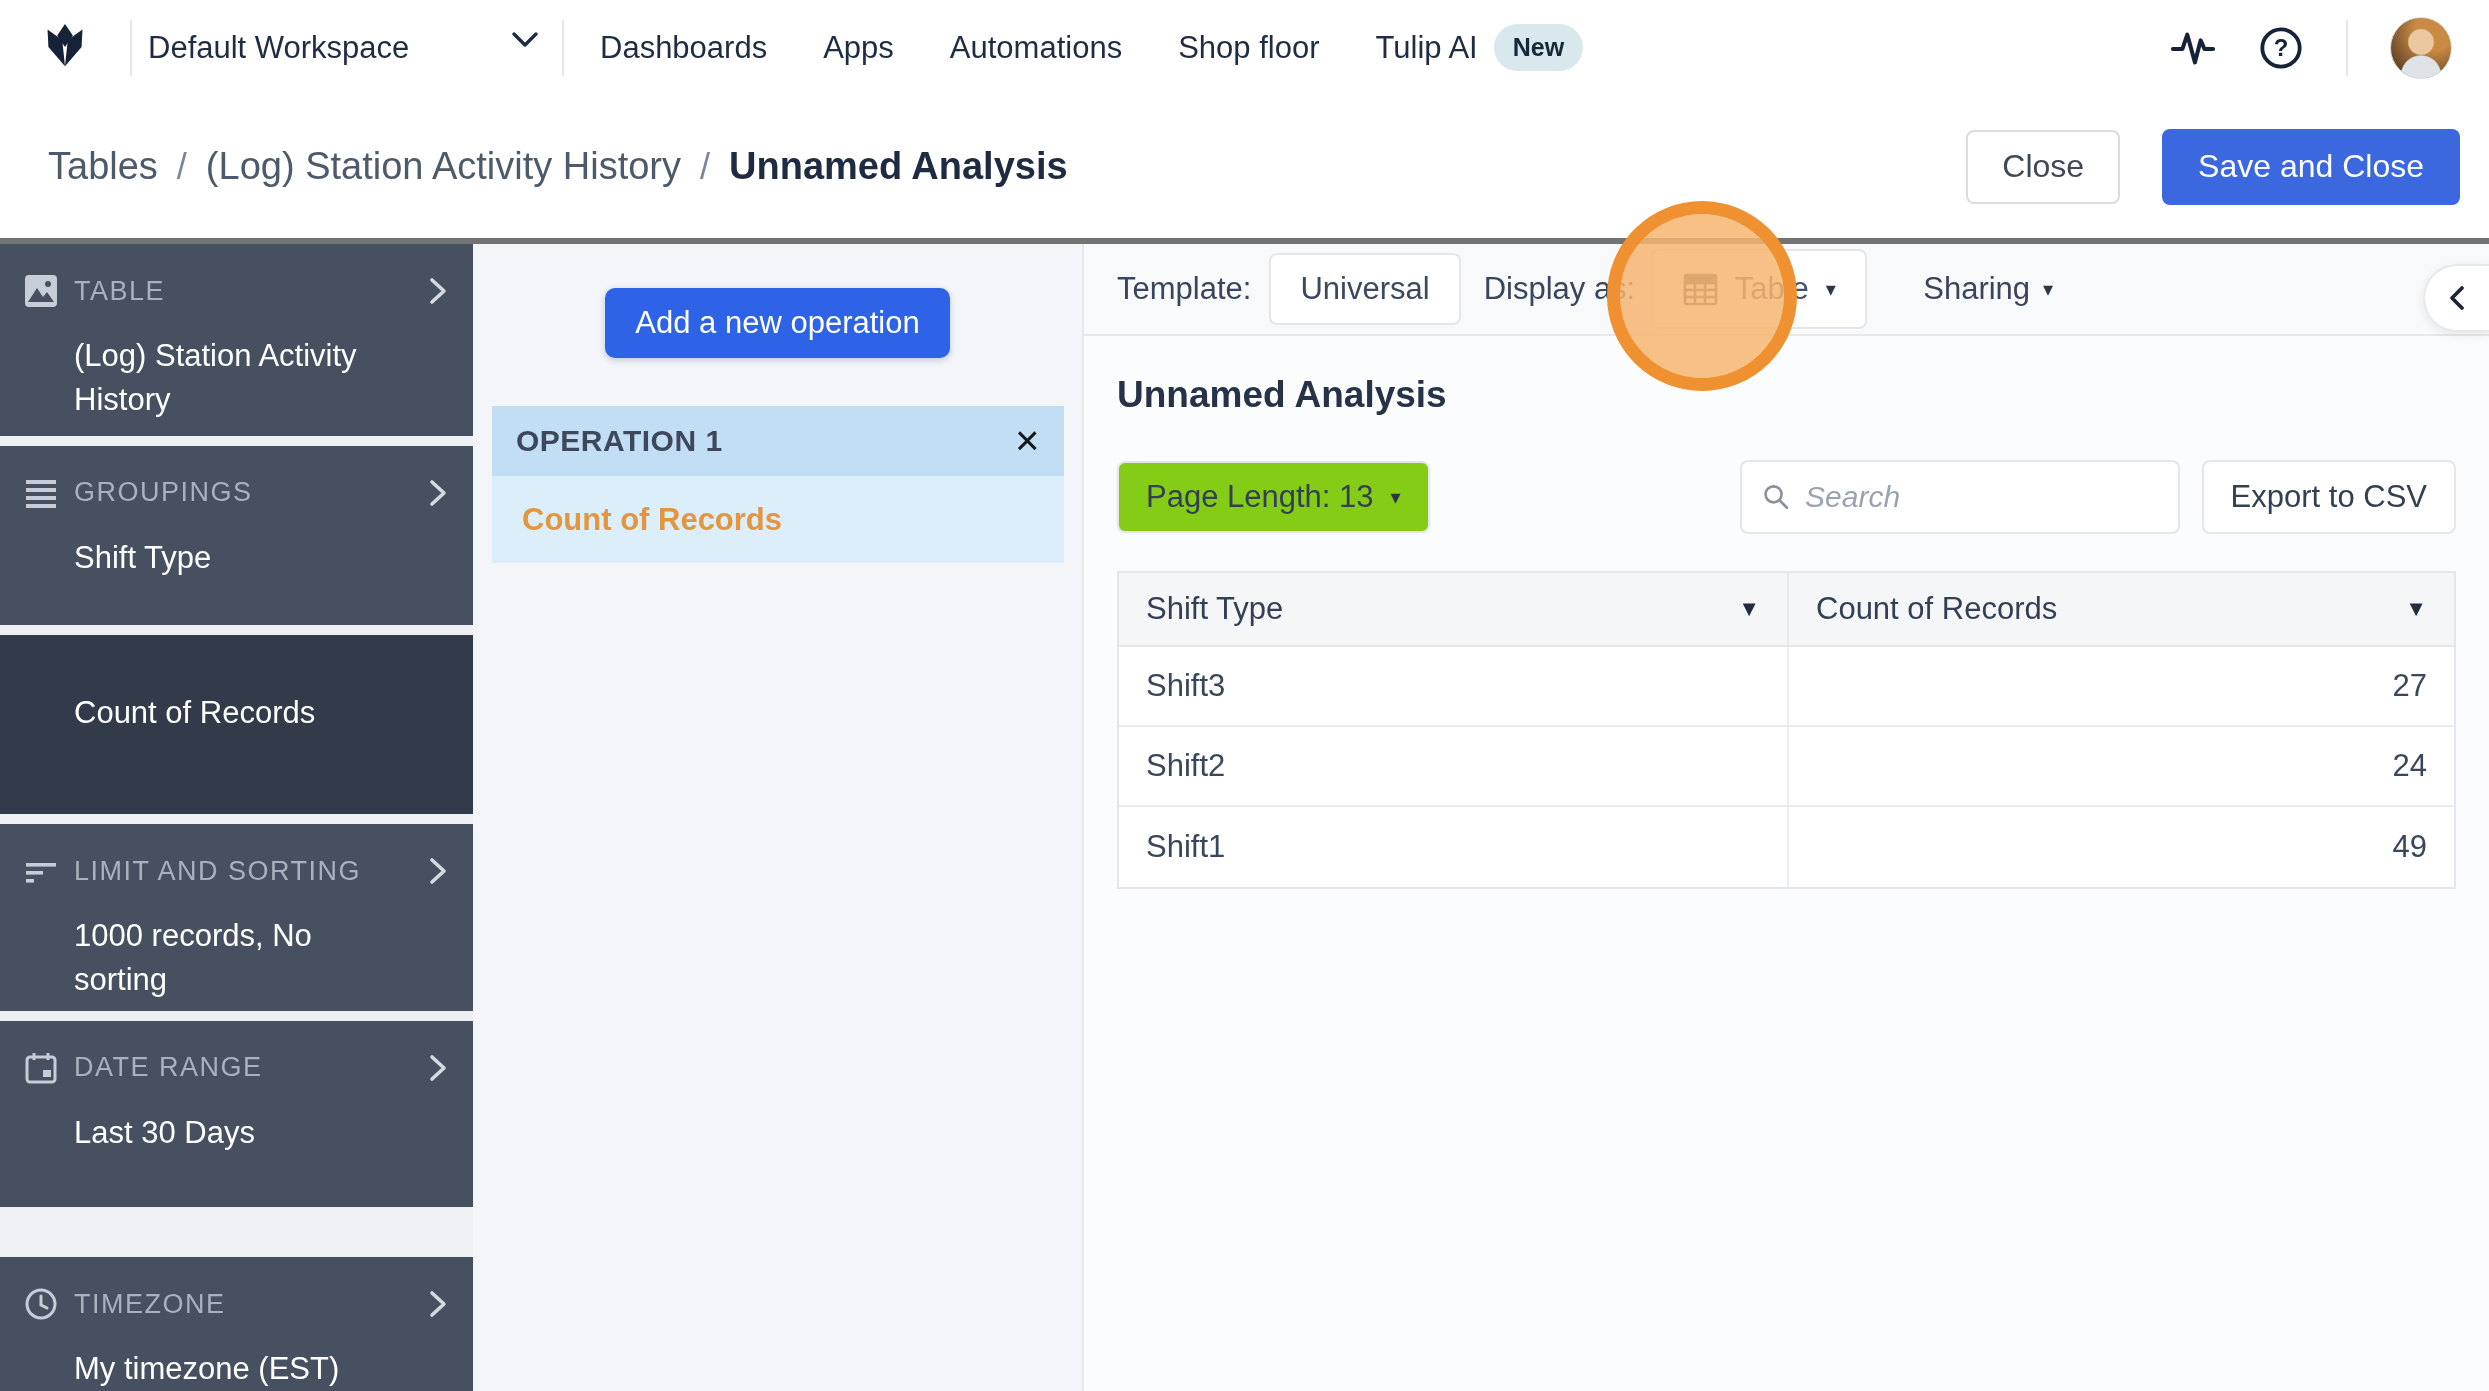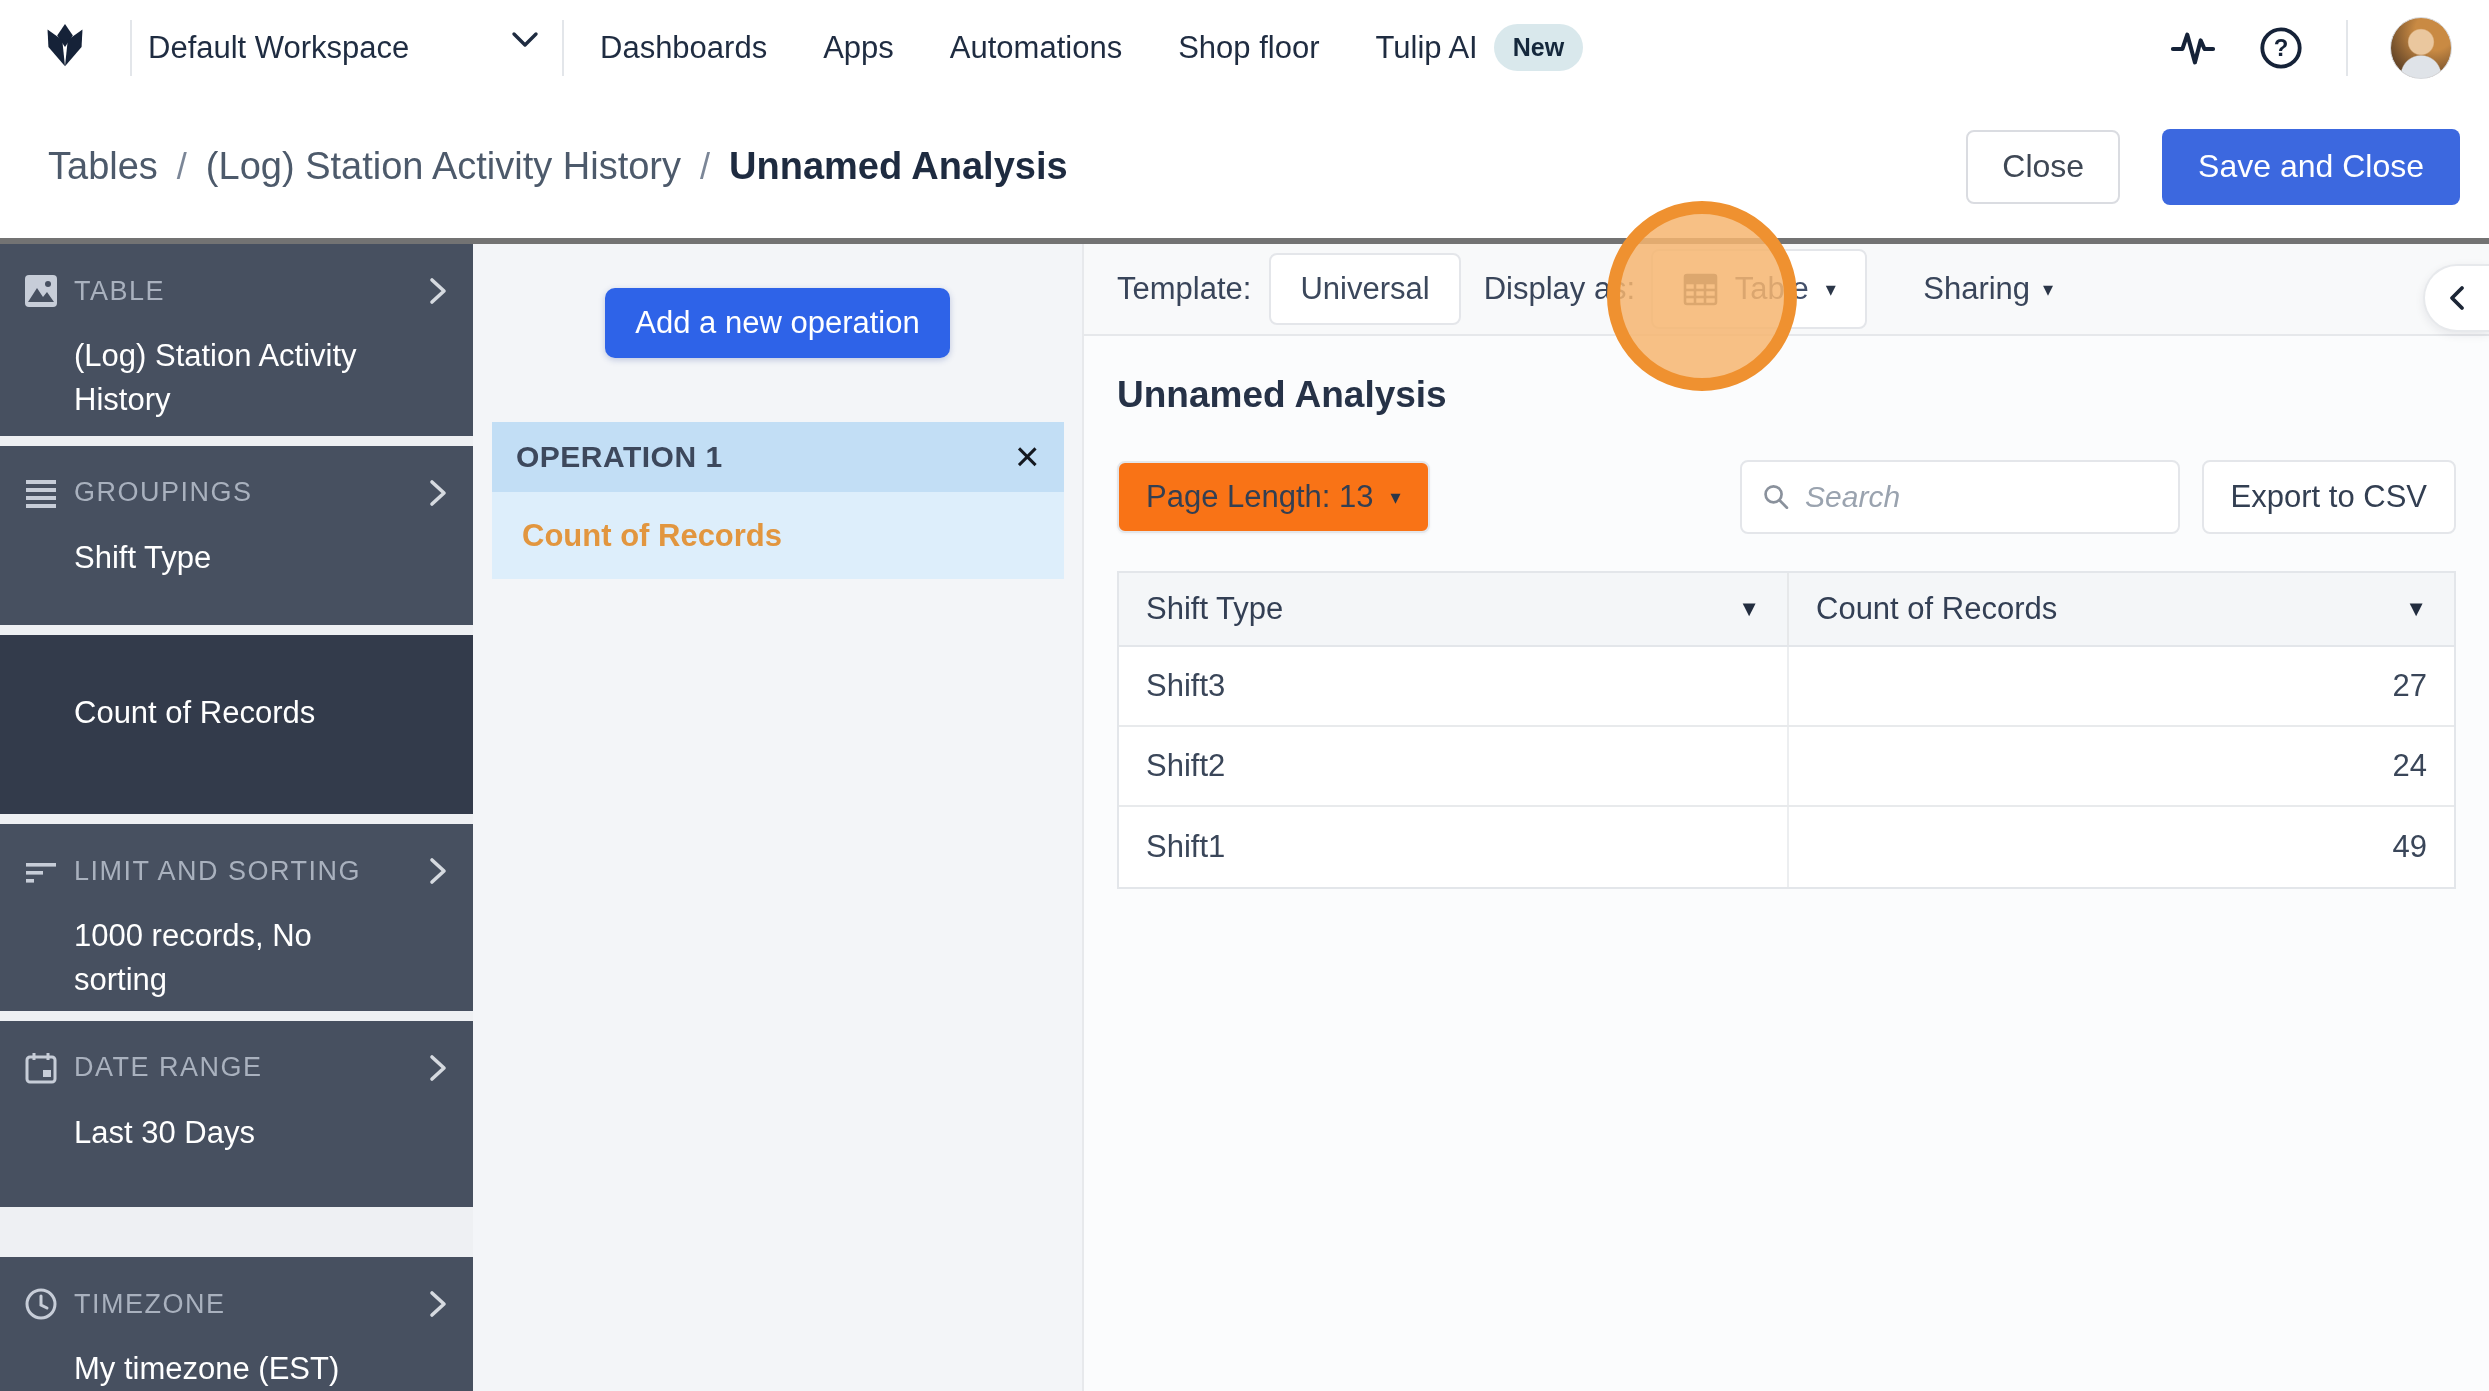"OPERATION 1" .op-card { top: 178px -> 162px }
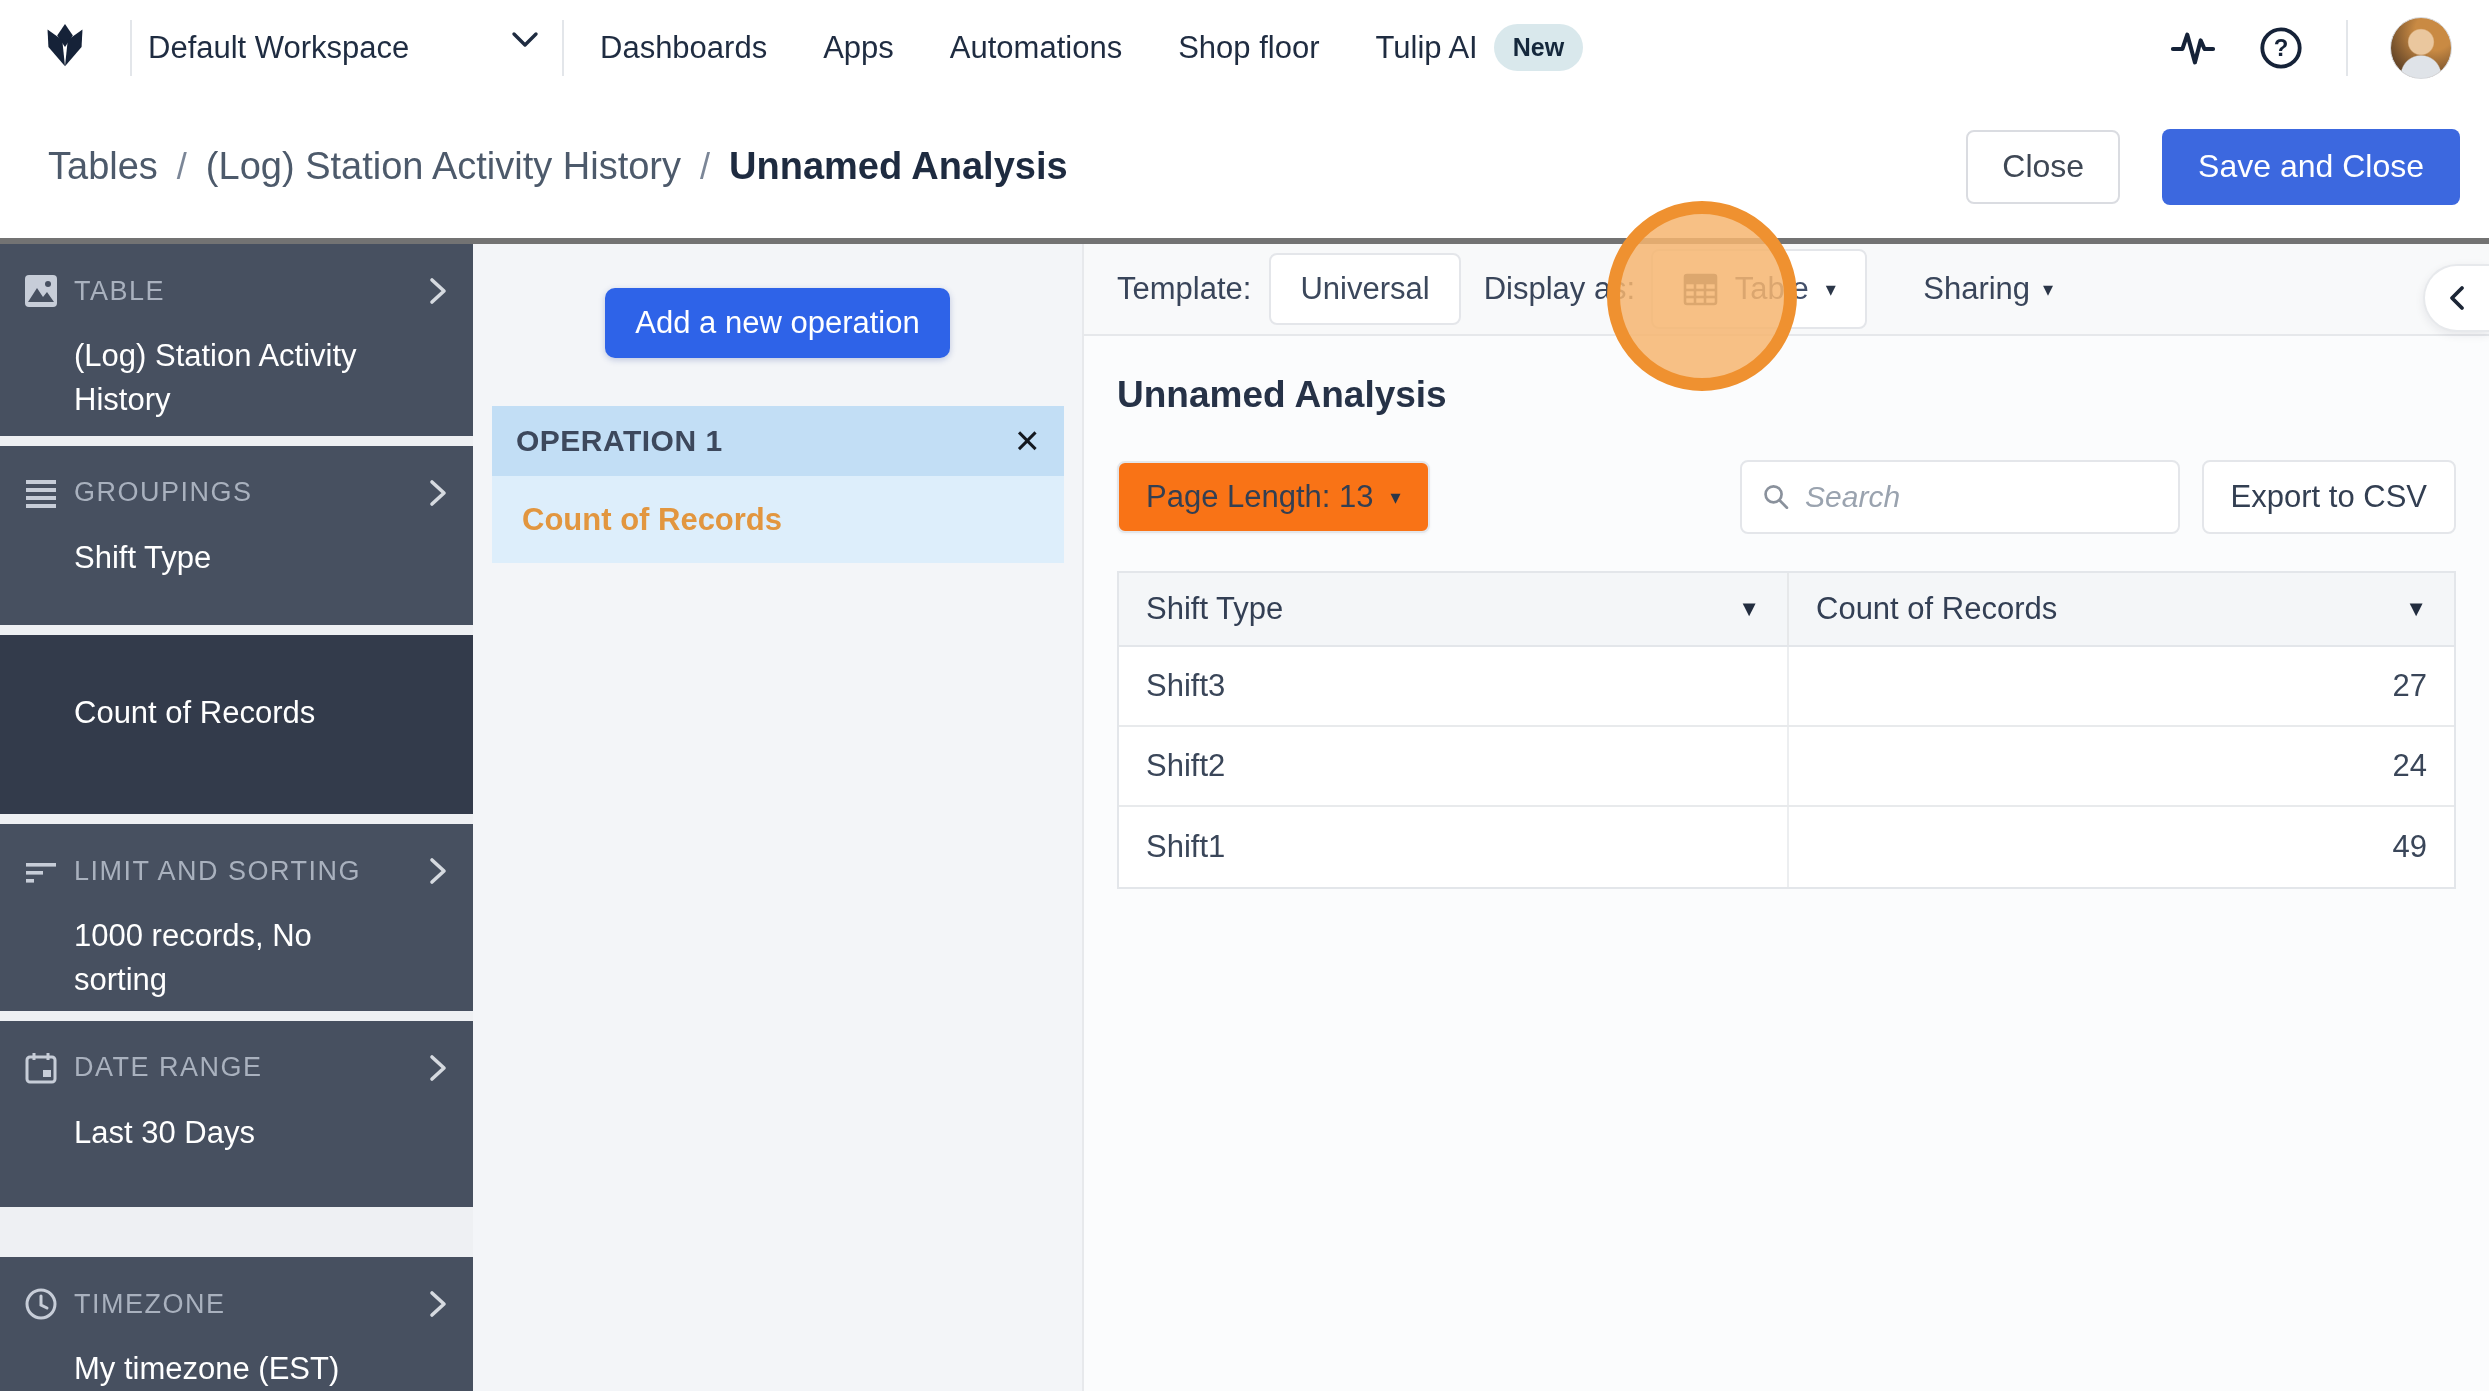"Page Length: 13" .btn-pagelen { background: #f97316 -> #84cc16 }
